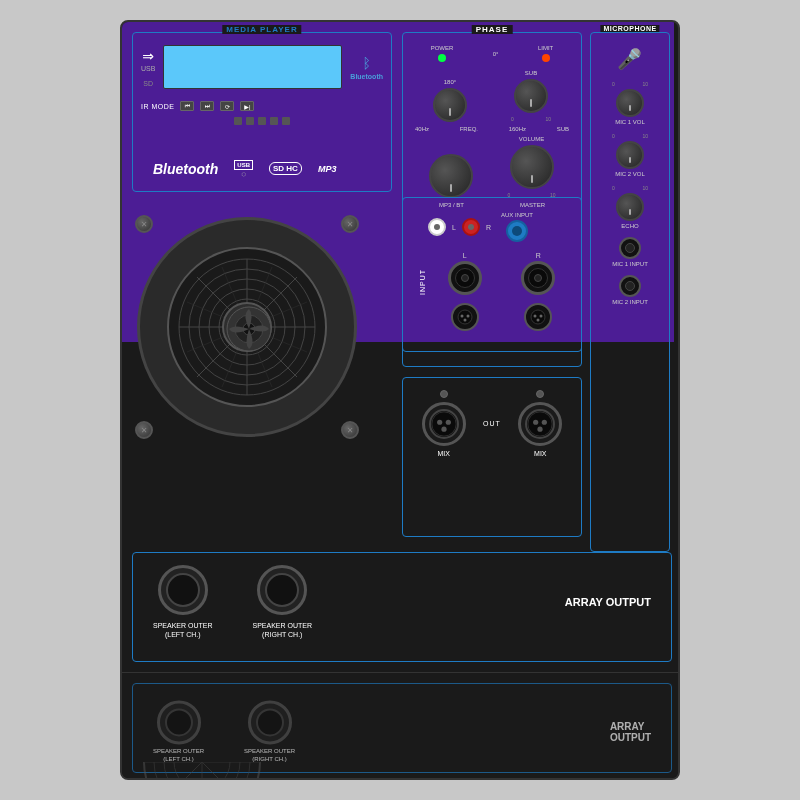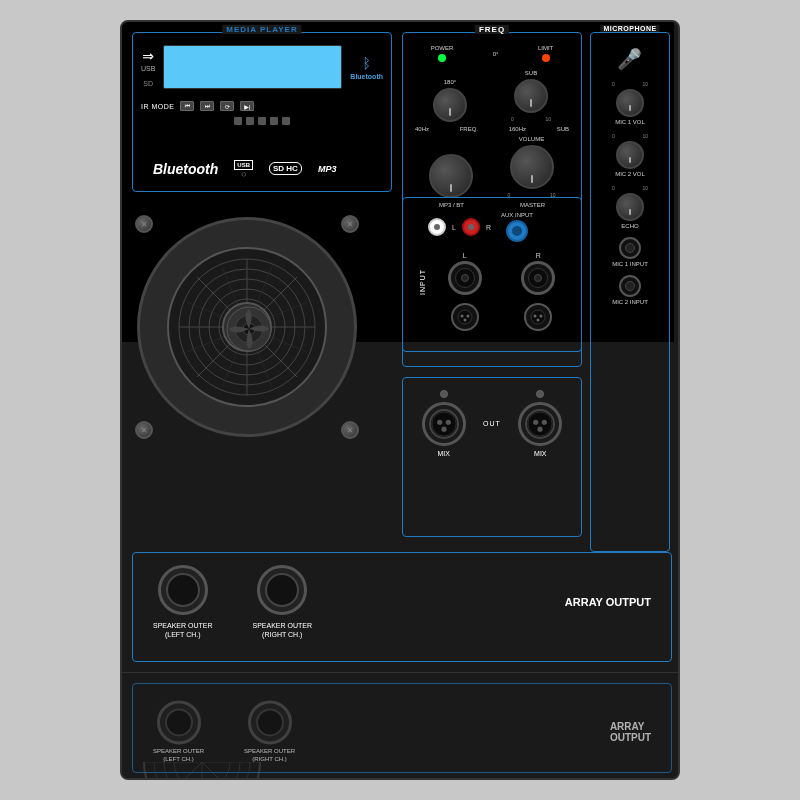"MEDIA PLAYER" .top-section { background: #000000 -> #4c1d95 }
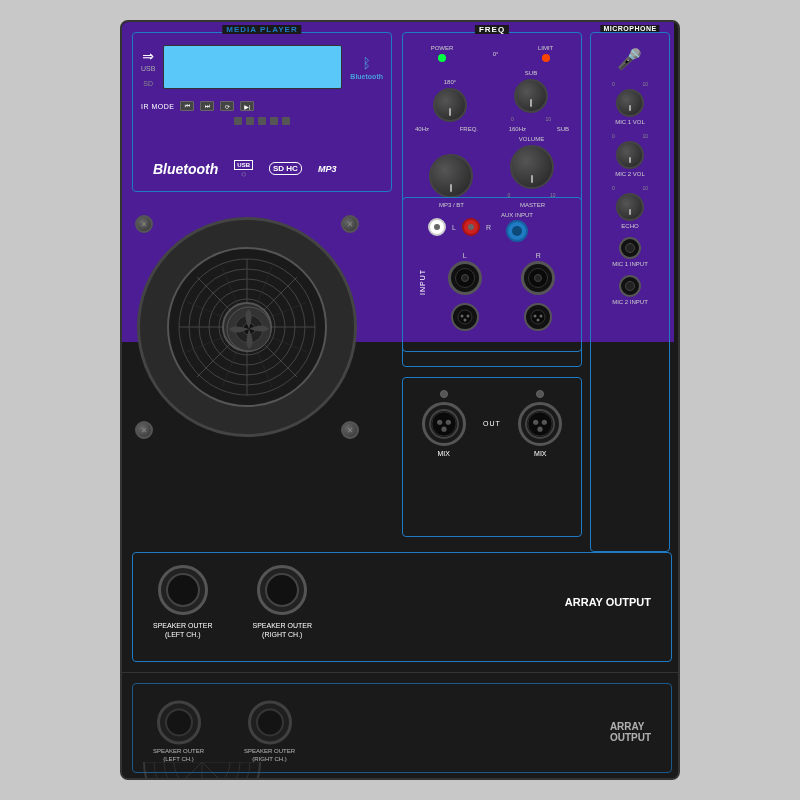"FREQ" div.phase-label { text: FREQ -> PHASE }
